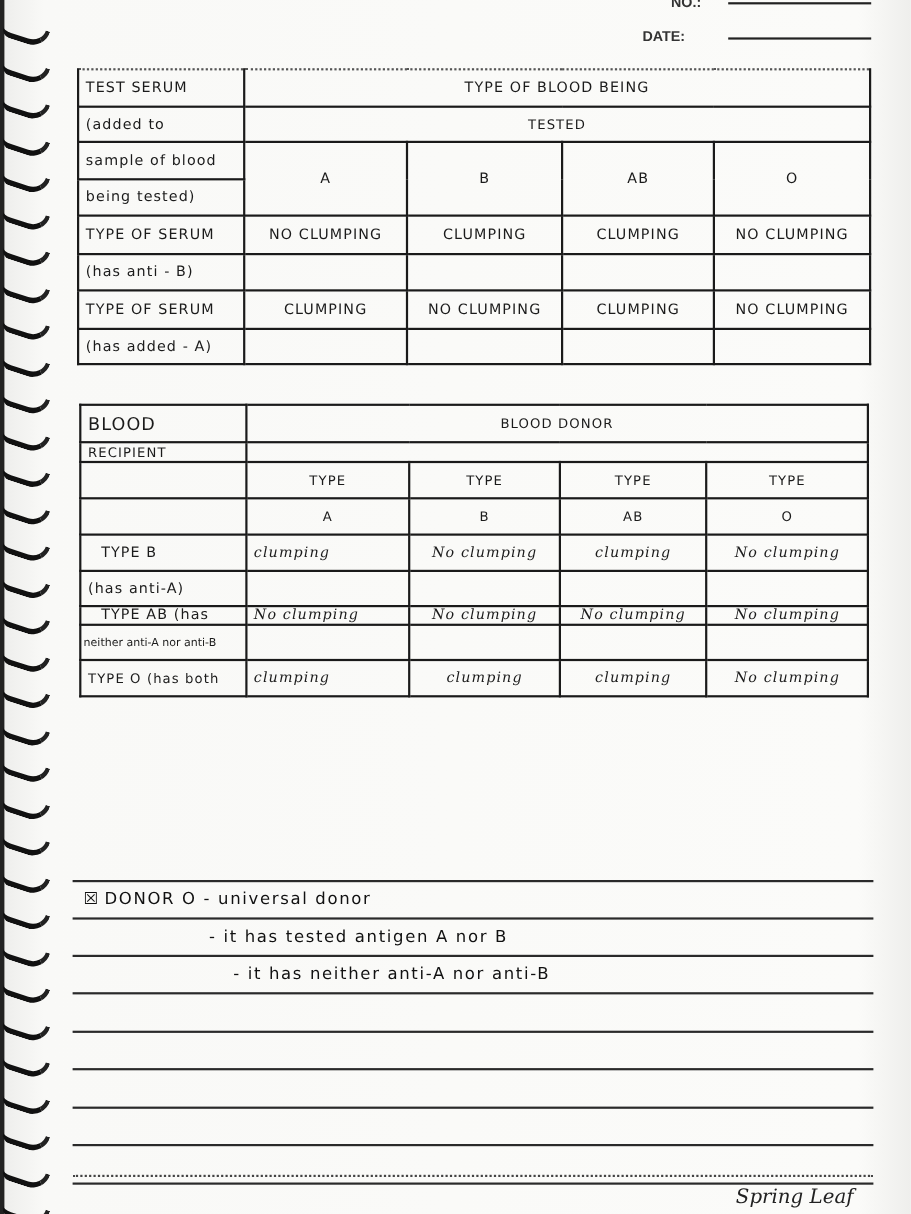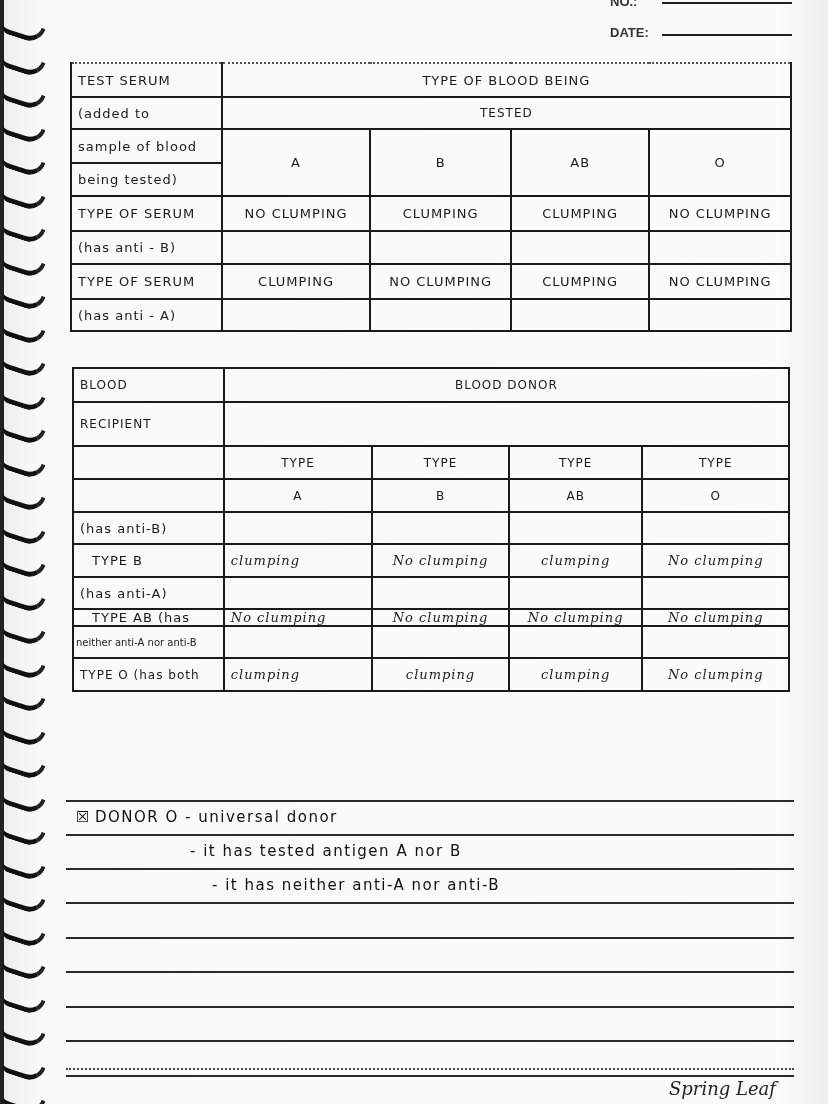"DATE:" span.meta-label { left: 610px -> 584px }
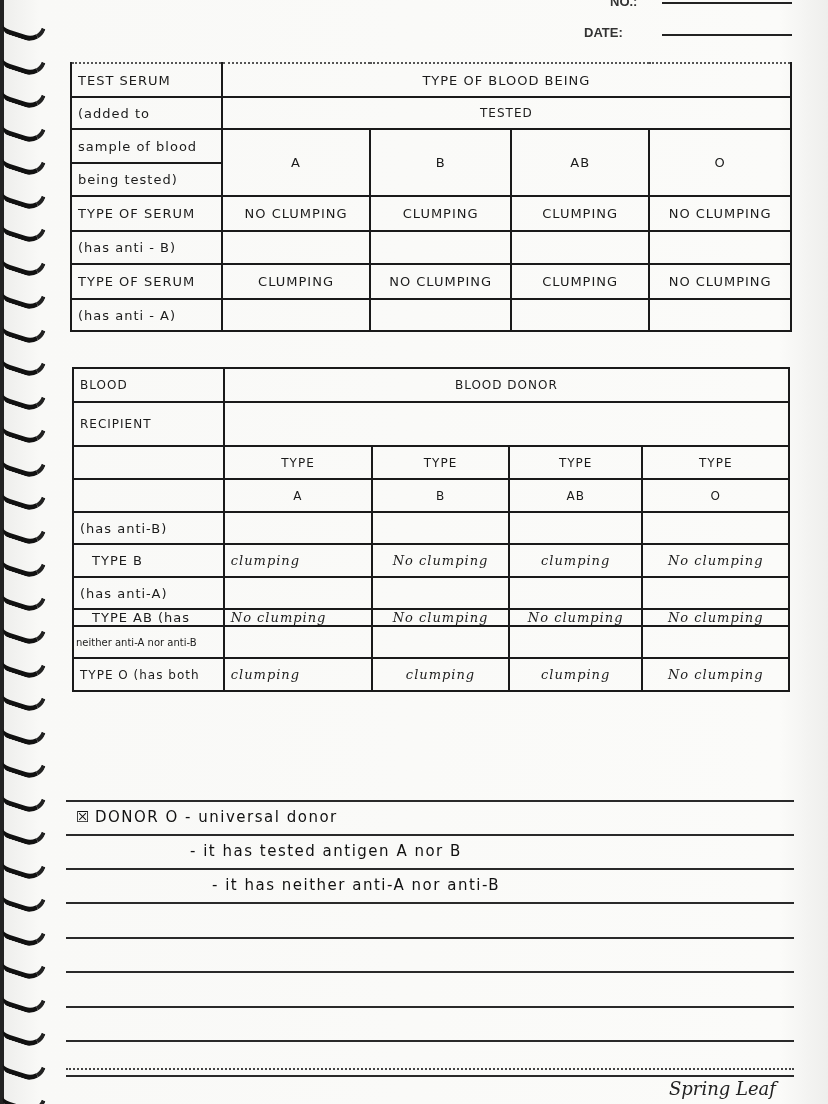"(has anti - A)" td { text: anti -> added }
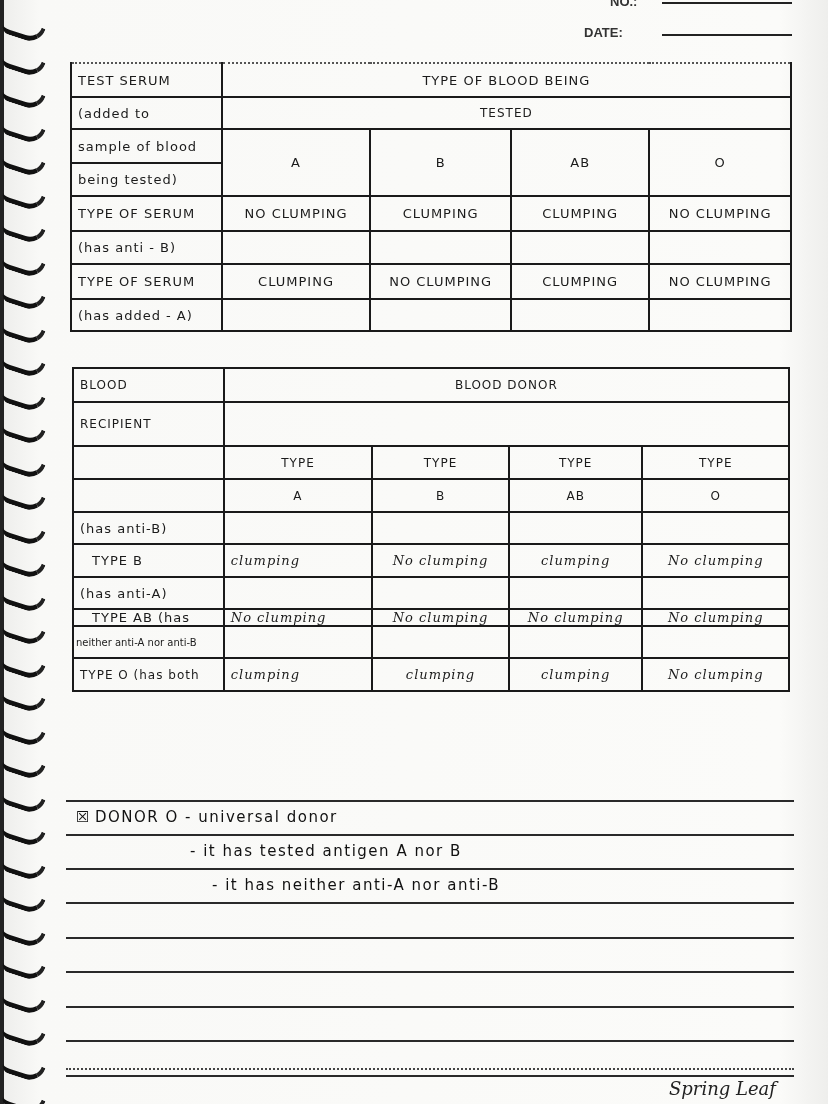"BLOOD" td.caps { font-size: 12px -> 16px }
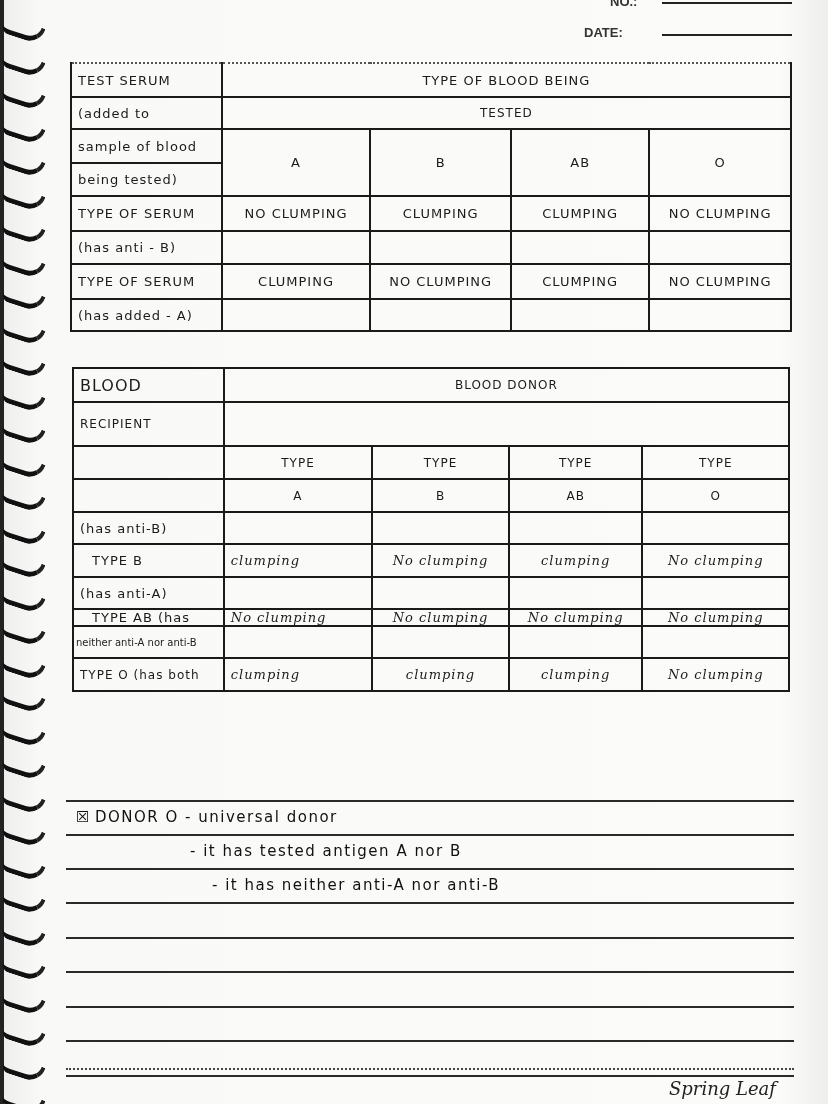"RECIPIENT" tr { height: 44px -> 18px }
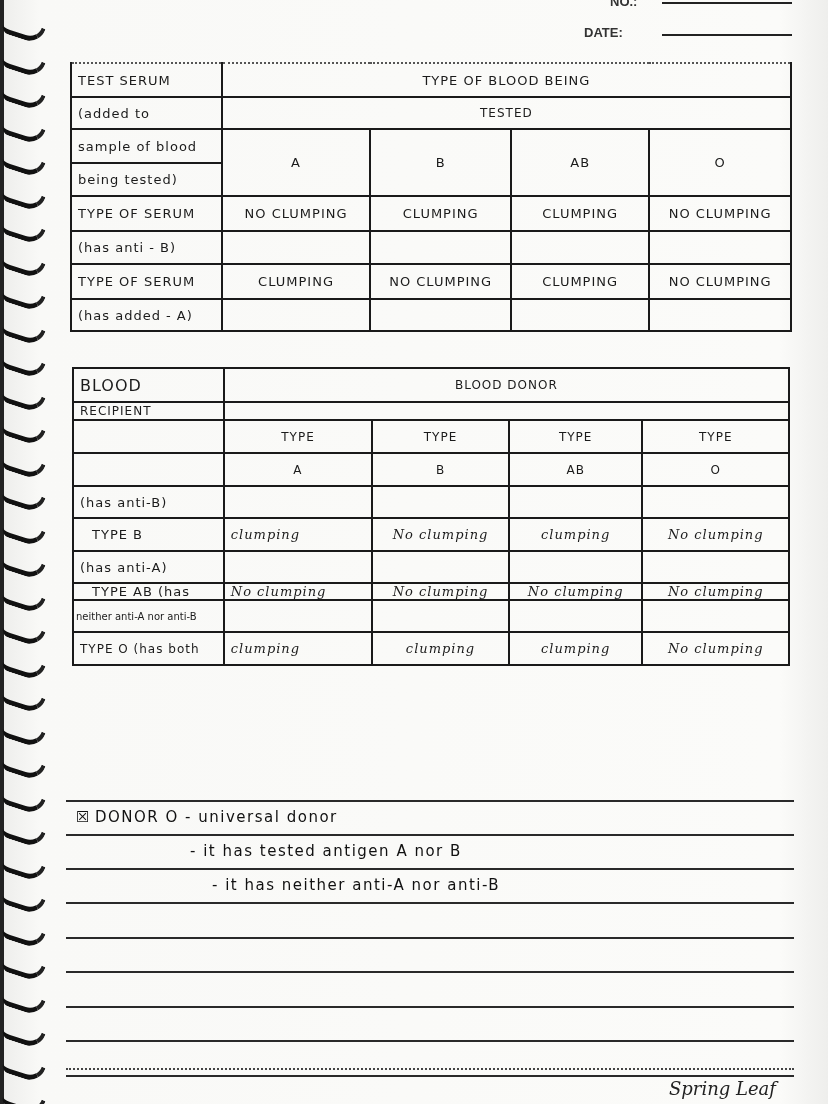"(has anti-B)" tr { html: <tr> <td>(has anti-B)</td> <td></td> <td></td> <td></td> <td></td> </tr> -> none }
